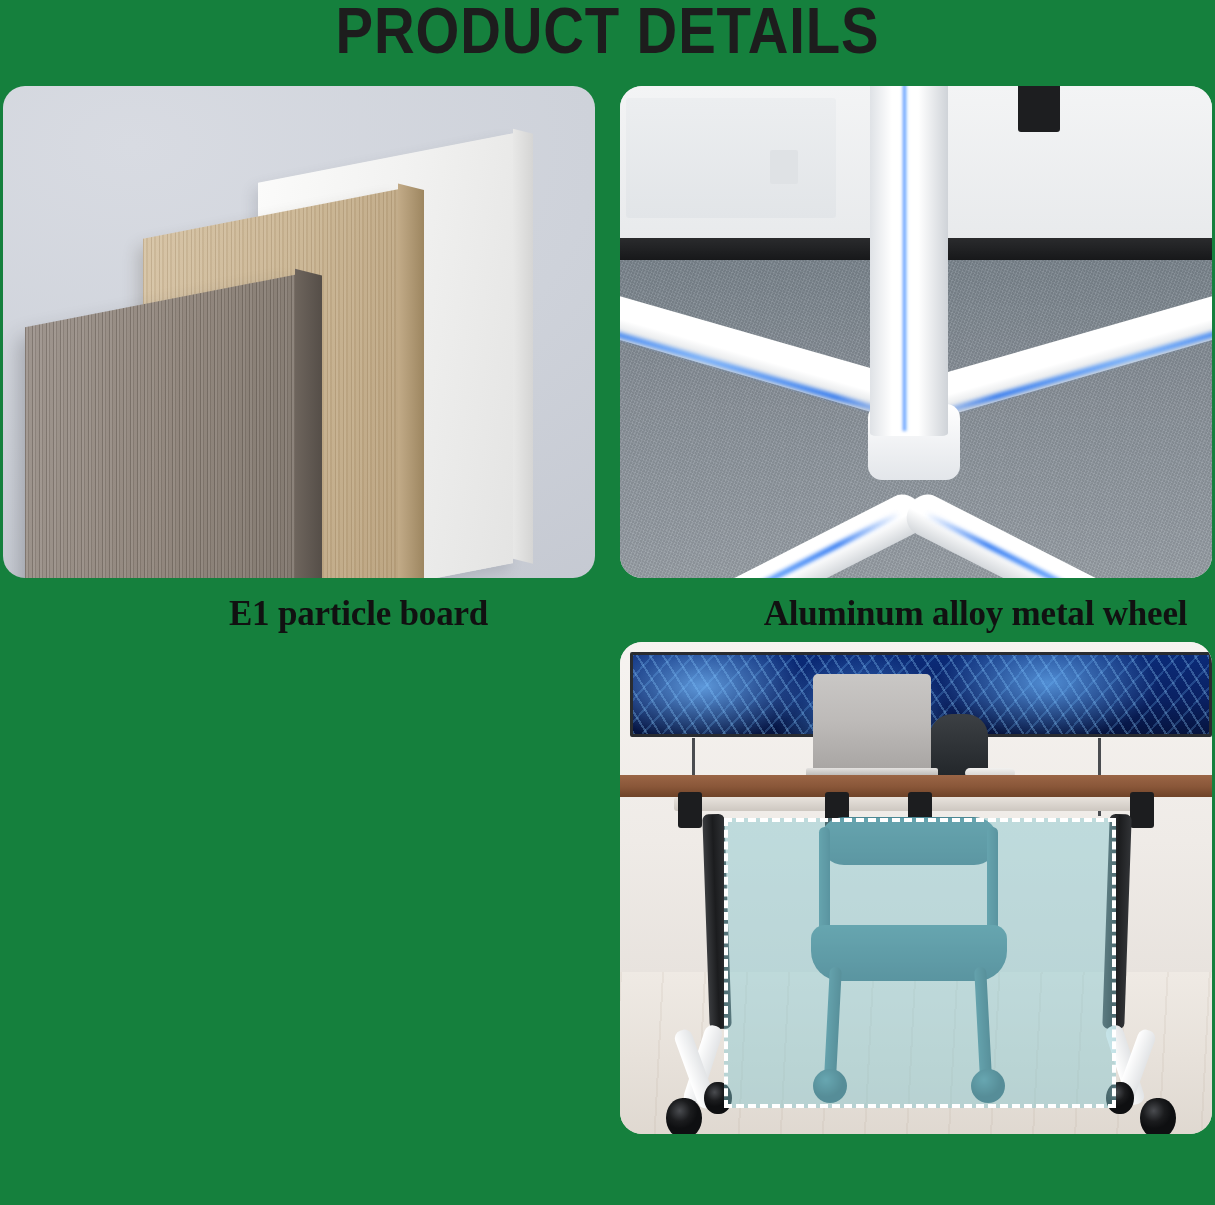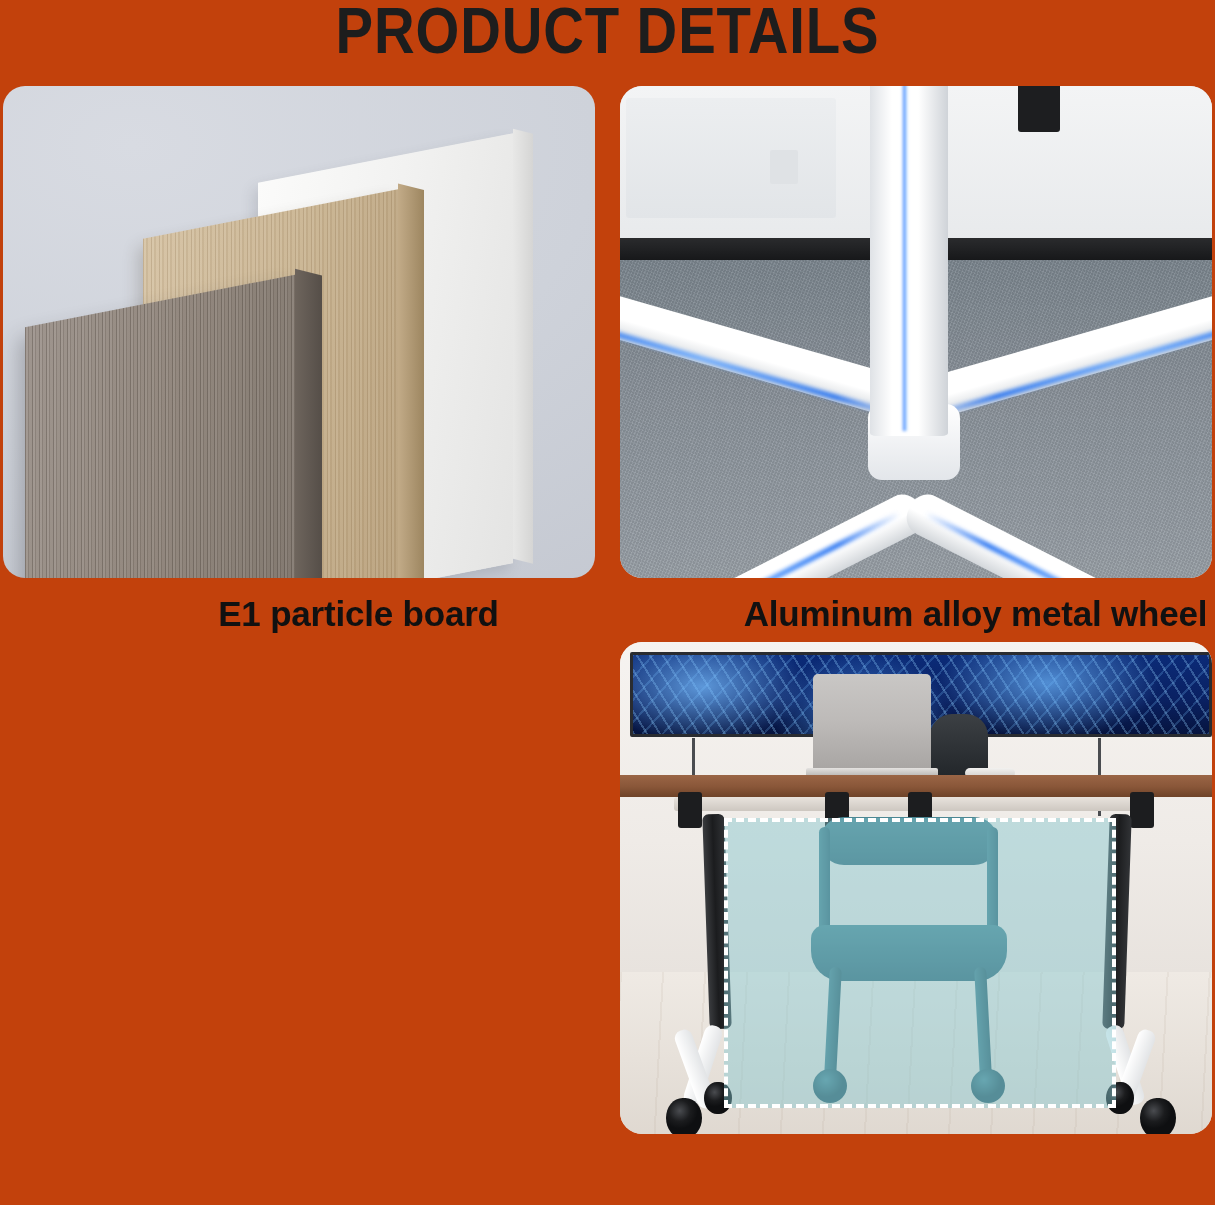"PRODUCT DETAILS" .page { background: #c2410c -> #15803d }
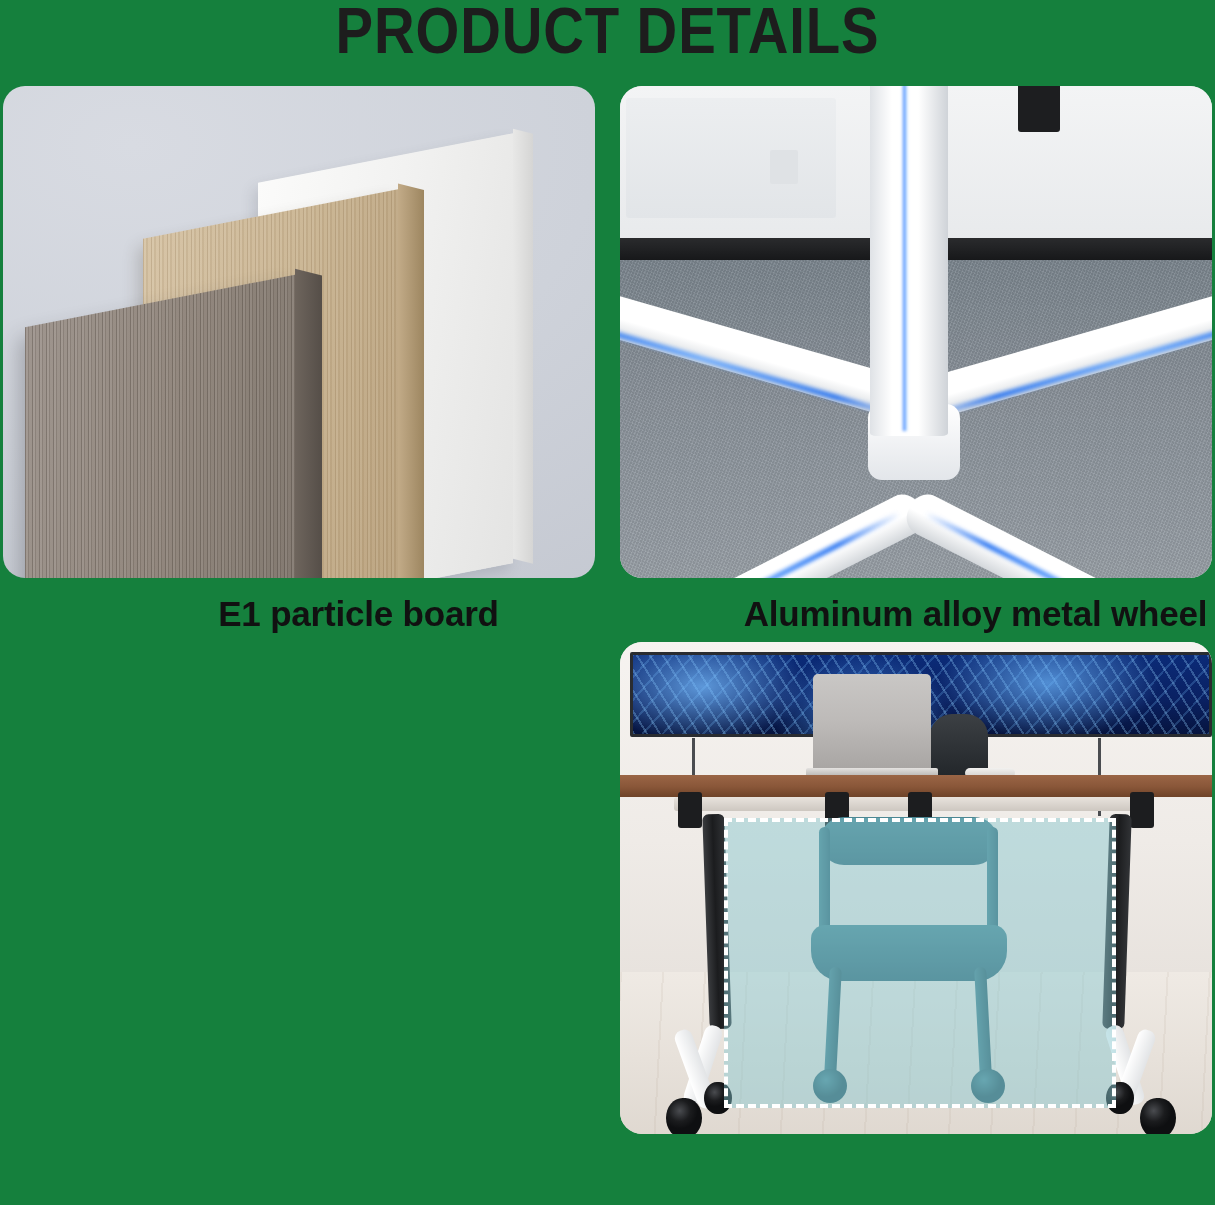"E1 particle board" .card { font-family: none -> Liberation Serif, serif }
